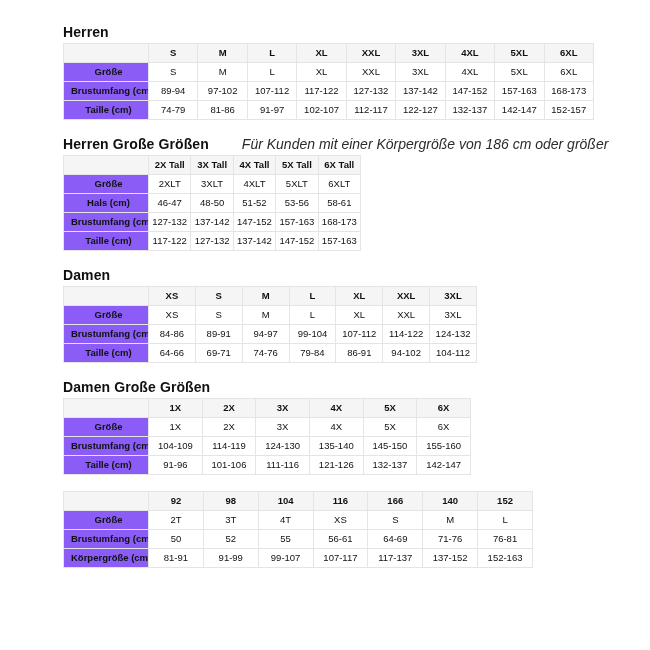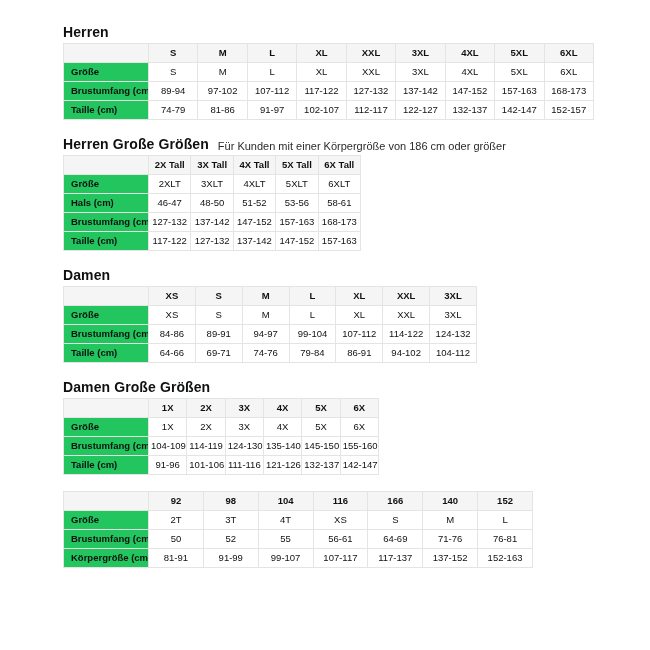"Größe" td.label { background: #22c55e -> #8b5cf6; text-align: left -> center }
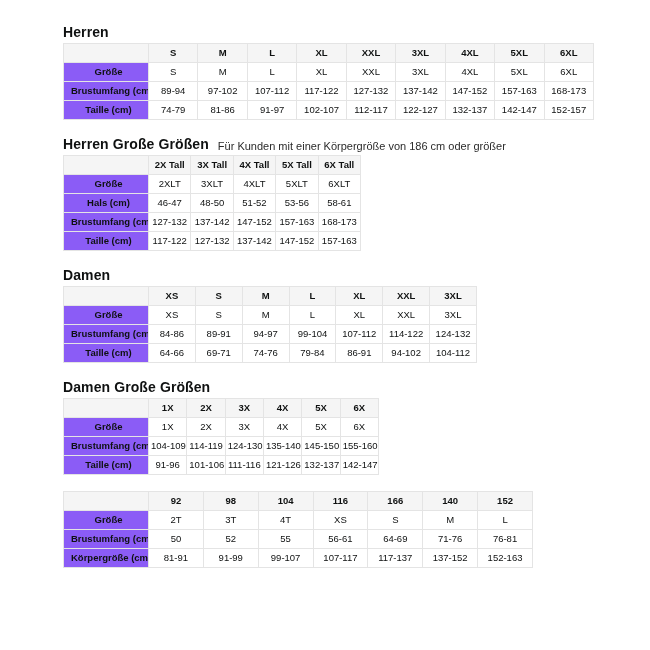"Für Kunden mit einer Körpergröße" .section-subtitle { font-size: 11px -> 14px; font-style: none -> italic; margin-left: none -> 24px }
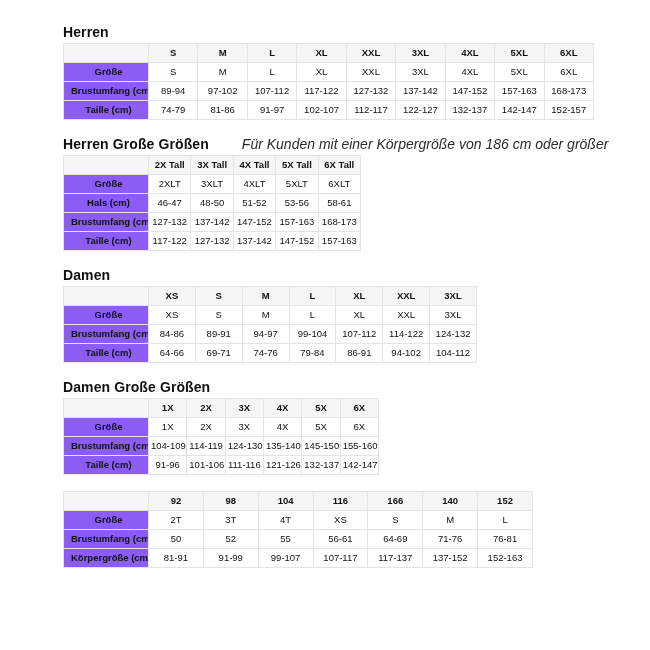"1X" .section-3 table { width: 316px -> 408px }
